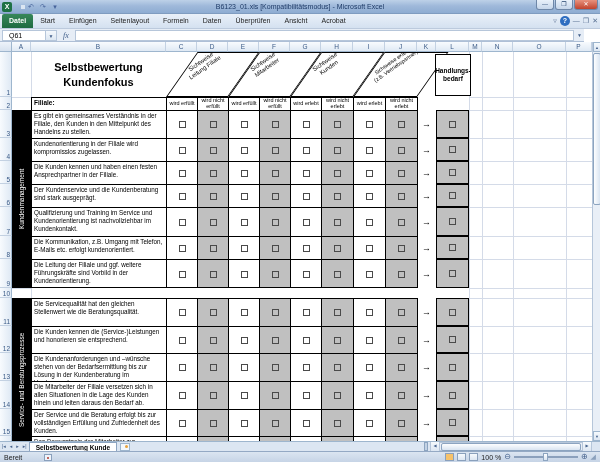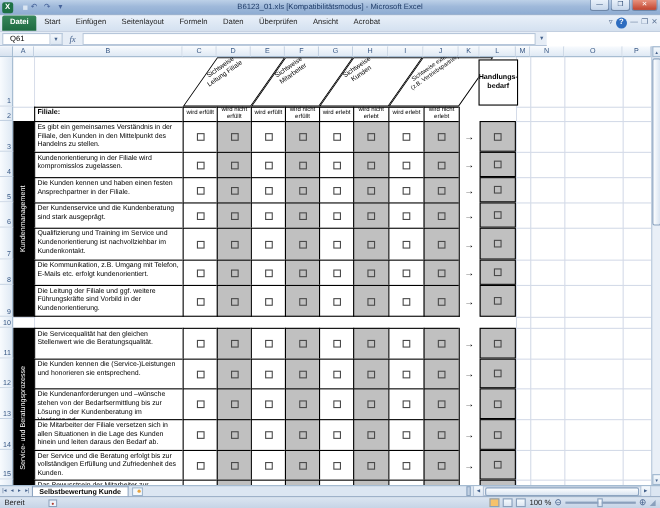"fx" #formulabar { width: 497px -> 584px }
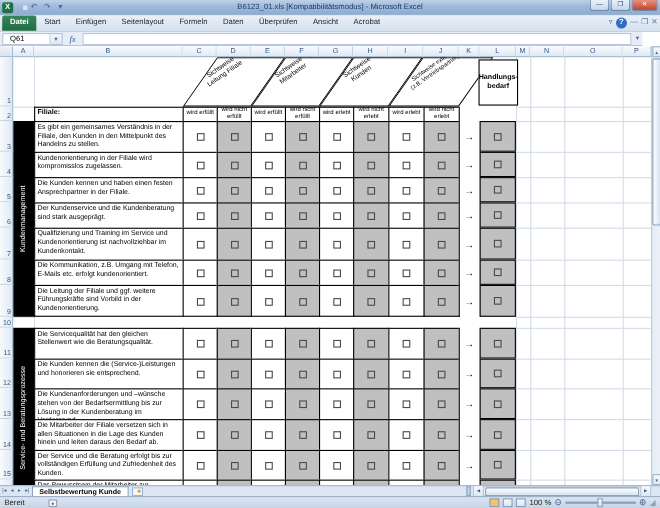"Selbstbewertung" div { html: none -> <div> <span>Selbstbewertung</span> <span>Kundenfokus</span> </div> }
